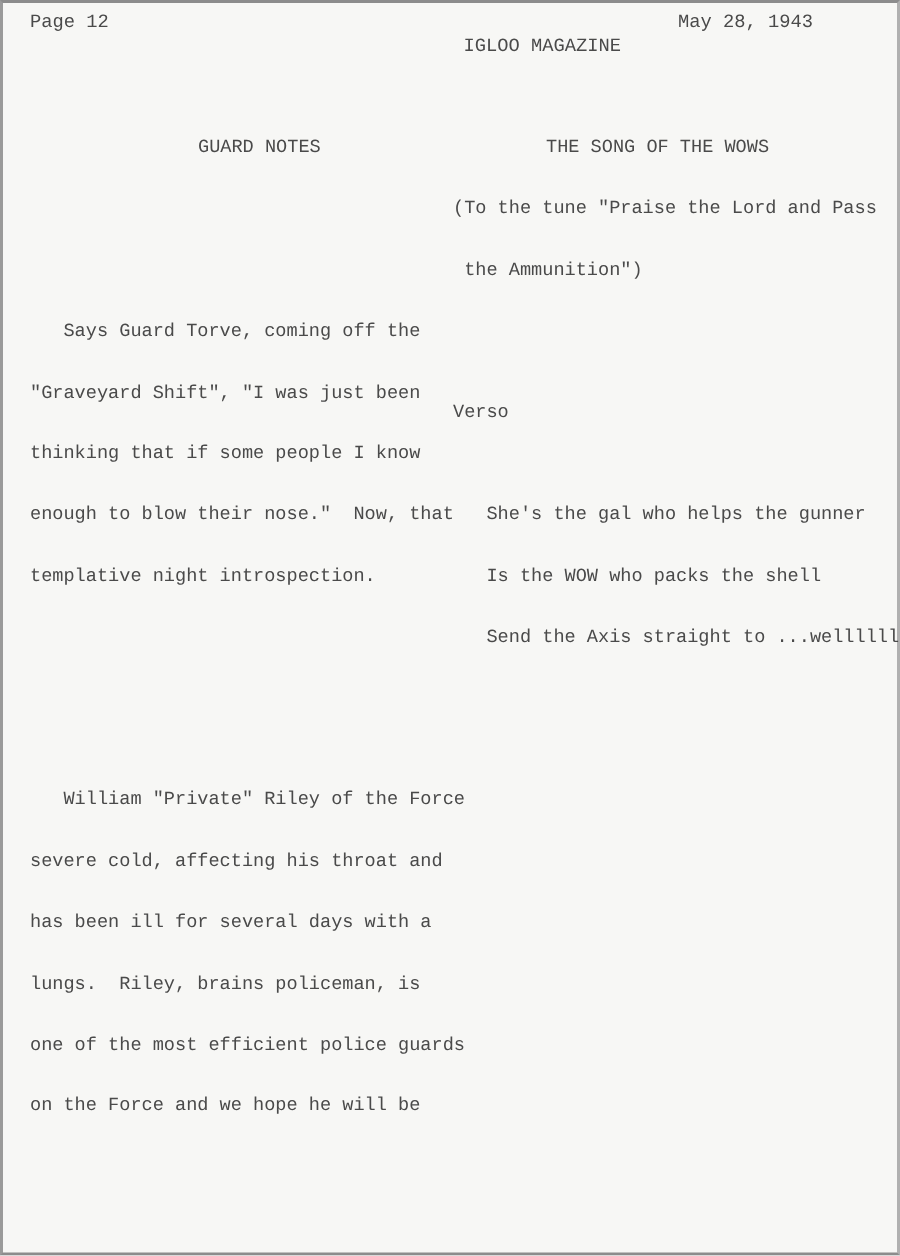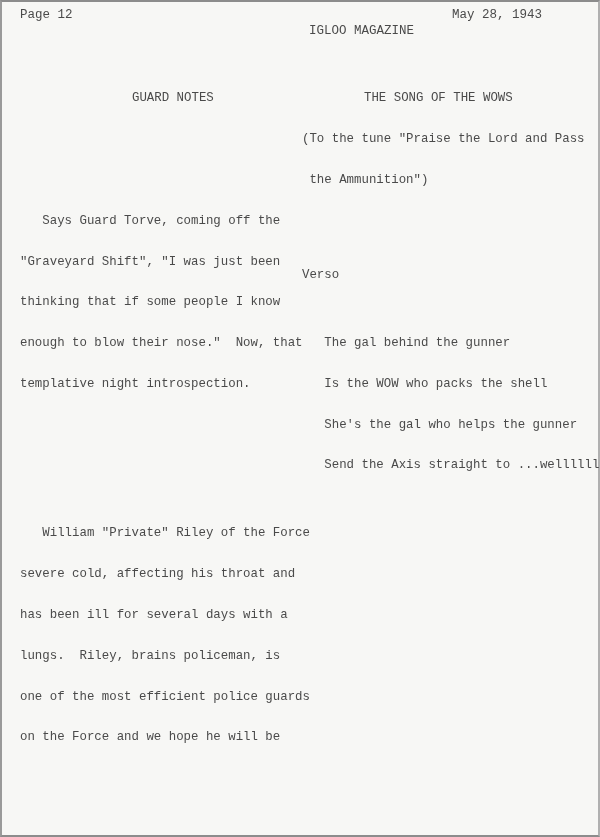"The gal behind the gunner" span.line { html: <span> The gal behind the gunner</span> -> none }
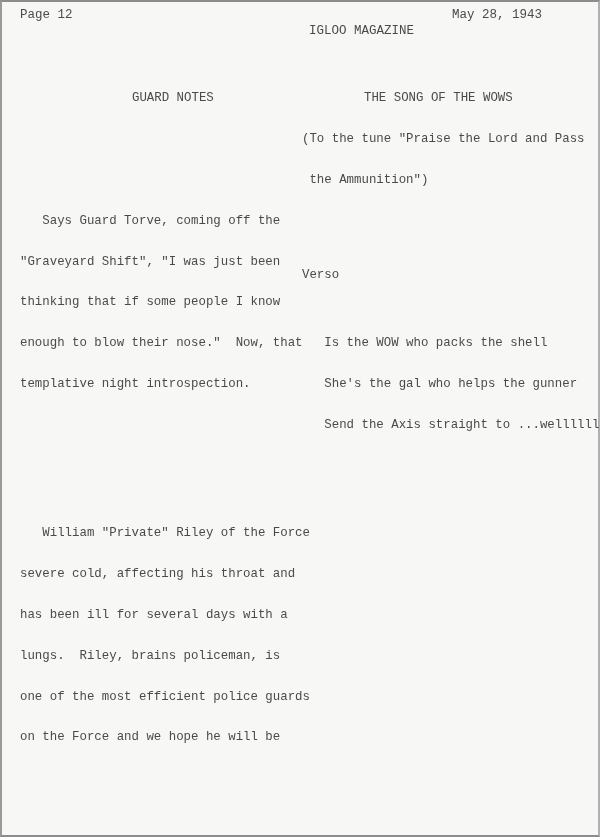"Is the WOW who packs" span.line { order: before "She's the gal who helps" -> after "She's the gal who helps" }
